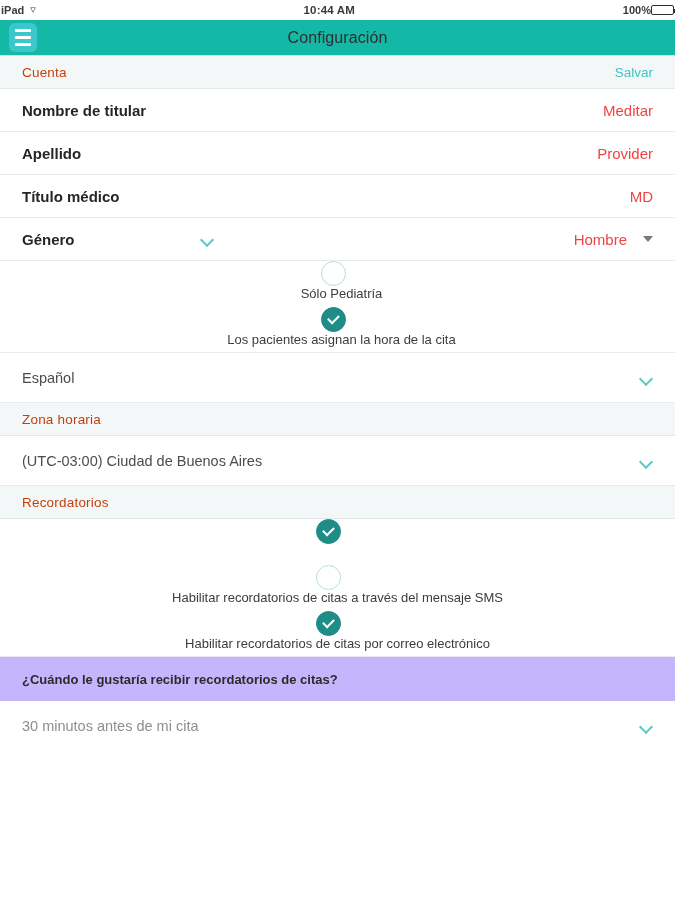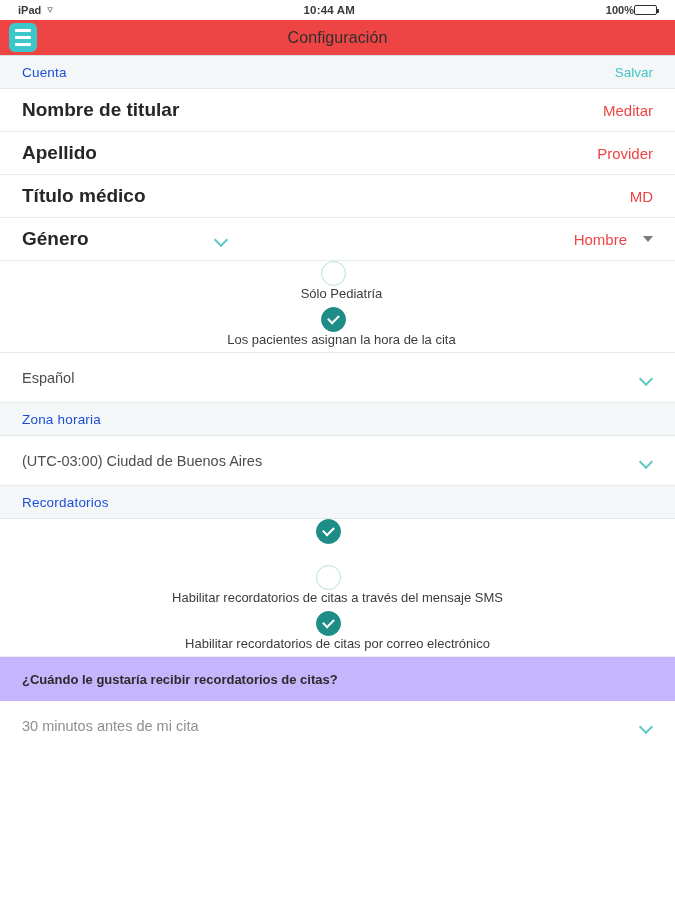"iPad" .status-bar { padding: 0 18px -> 0 1px }
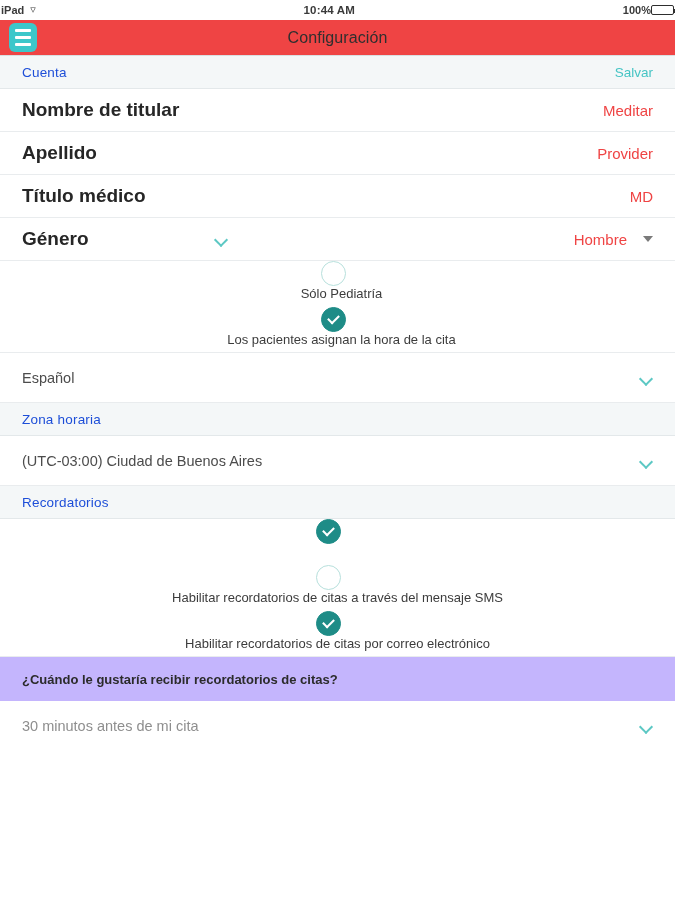"Configuración" .nav-bar { background: #ef4444 -> #14b8a6 }
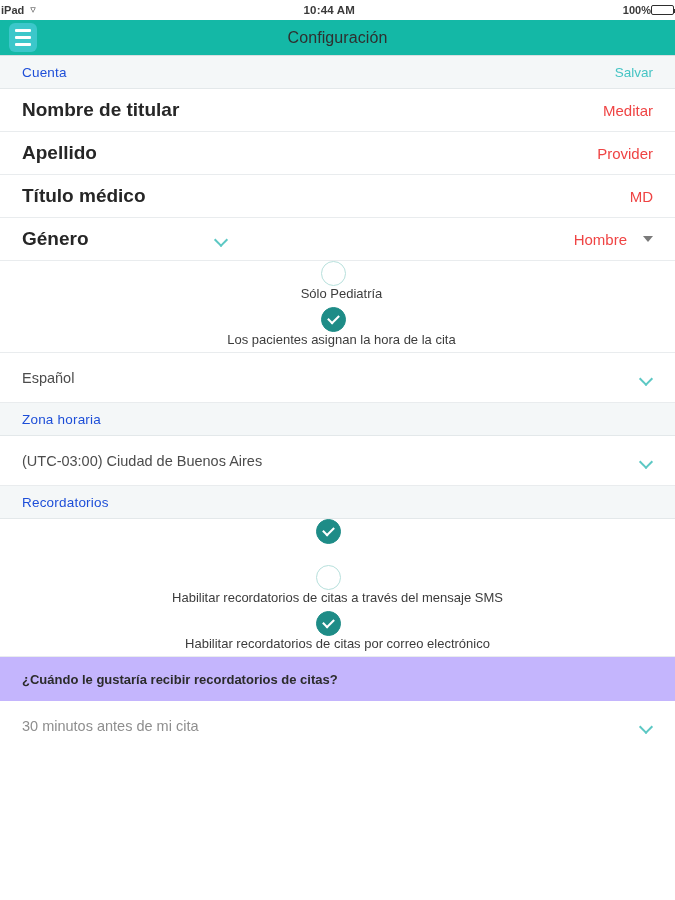"Cuenta" .section-header .sh-title { color: #1d4ed8 -> #c2410c }
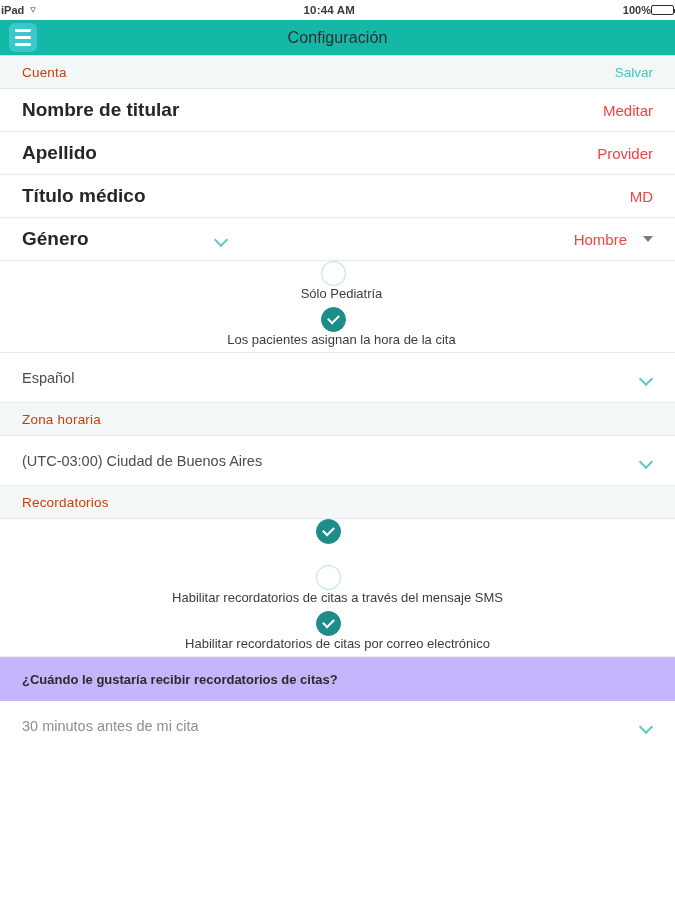"Nombre de titular" .field-label { font-size: 19px -> 15px }
